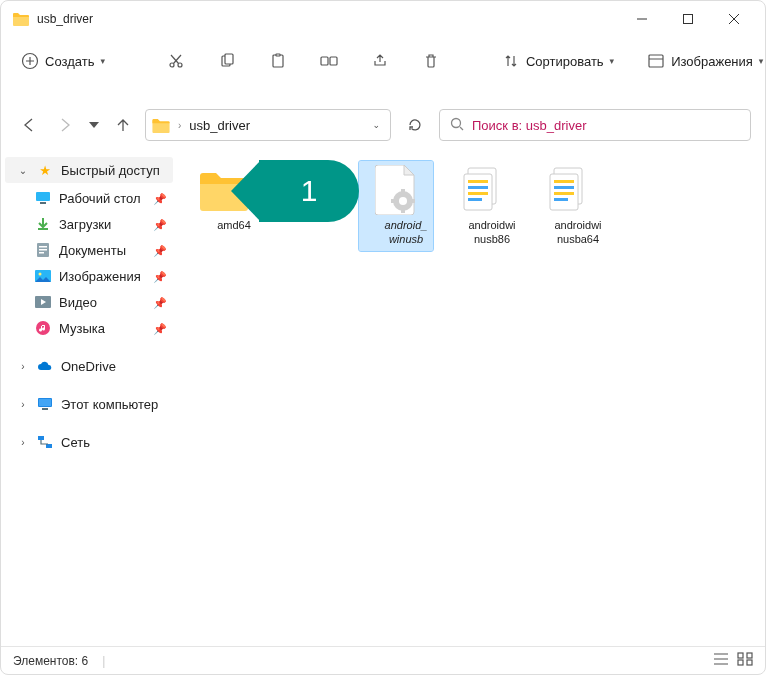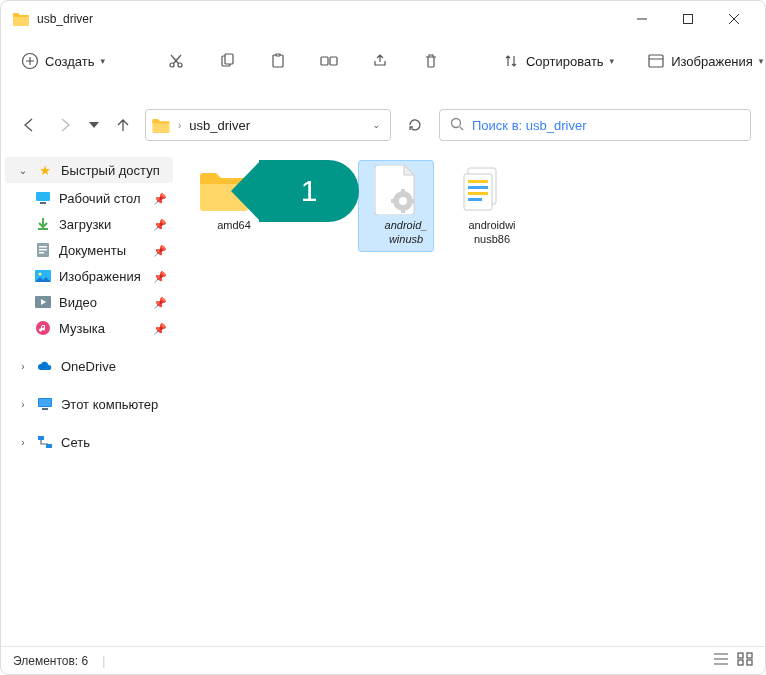"Поиск в: usb_driver" .searchbox { color: #3b82f6 -> #be185d }
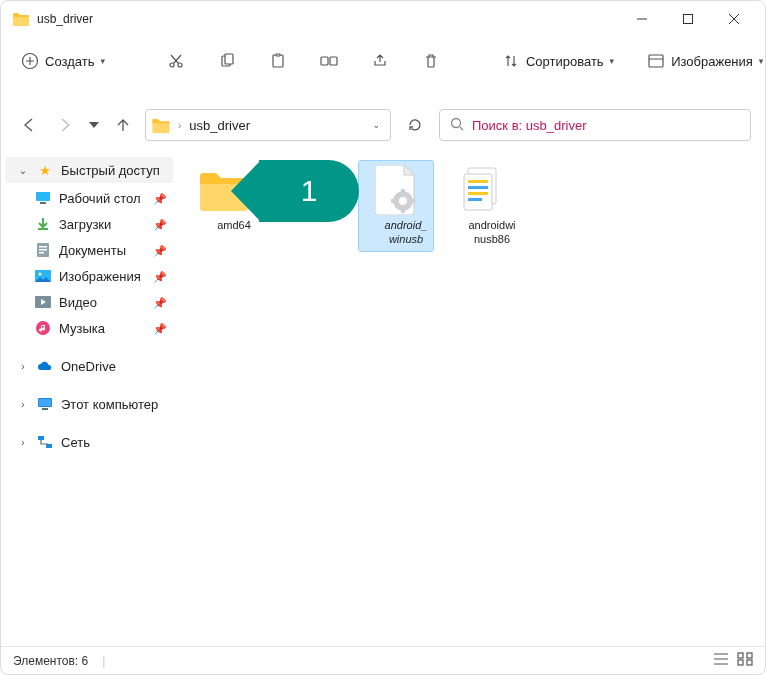"androidwinusba64" div.item { html: none -> <div> <div> <svg> <rect></rect> <rect></rect> <rect></rect> <rect></rect> <rect></rect> <rect></rect> </svg> </div> <div>androidwinusba64</div> </div> }
